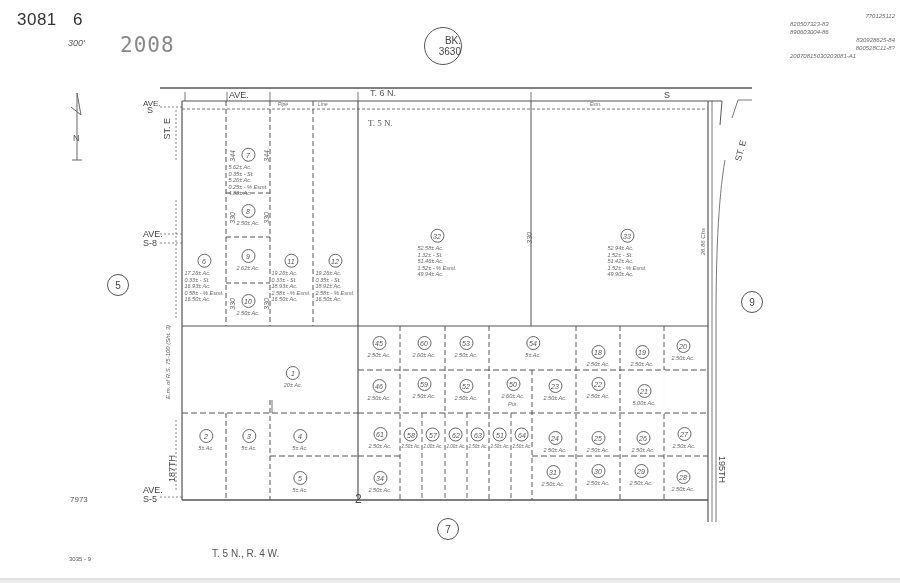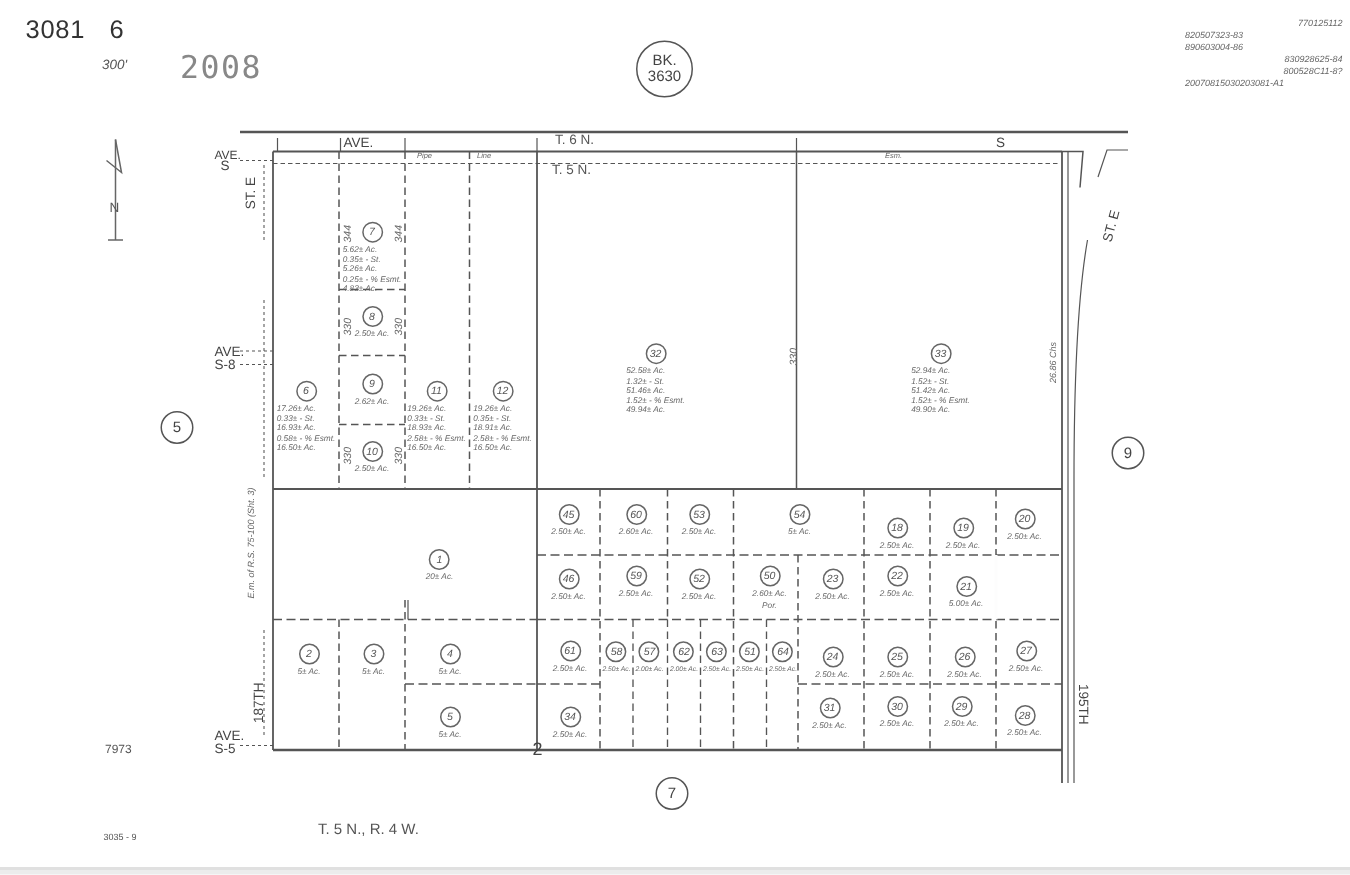"BK." .bk { align-items: none -> flex-end }
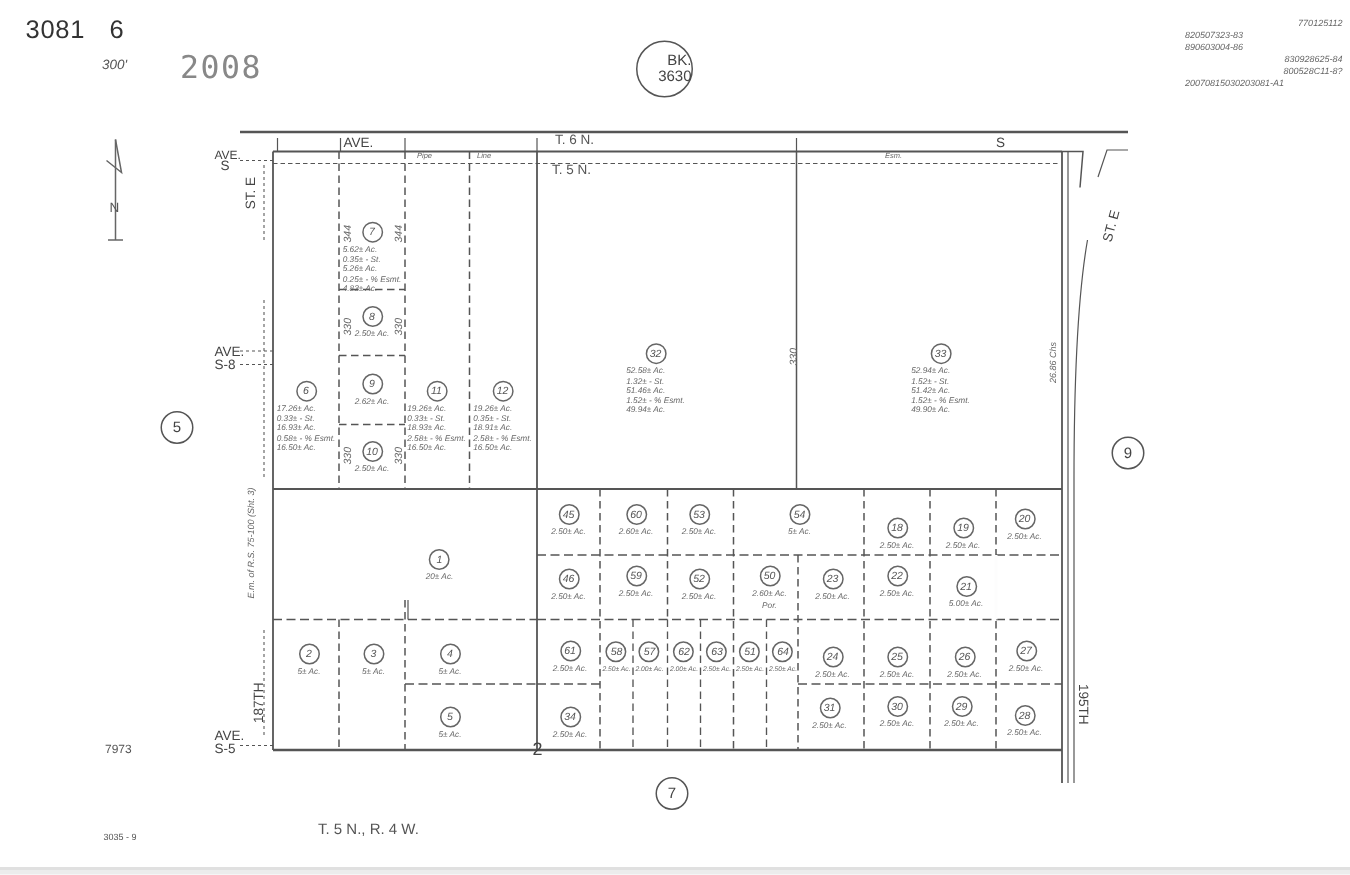"T. 5 N." div.abs { font-family: none -> Liberation Serif, serif; top: 108px -> 118px }
